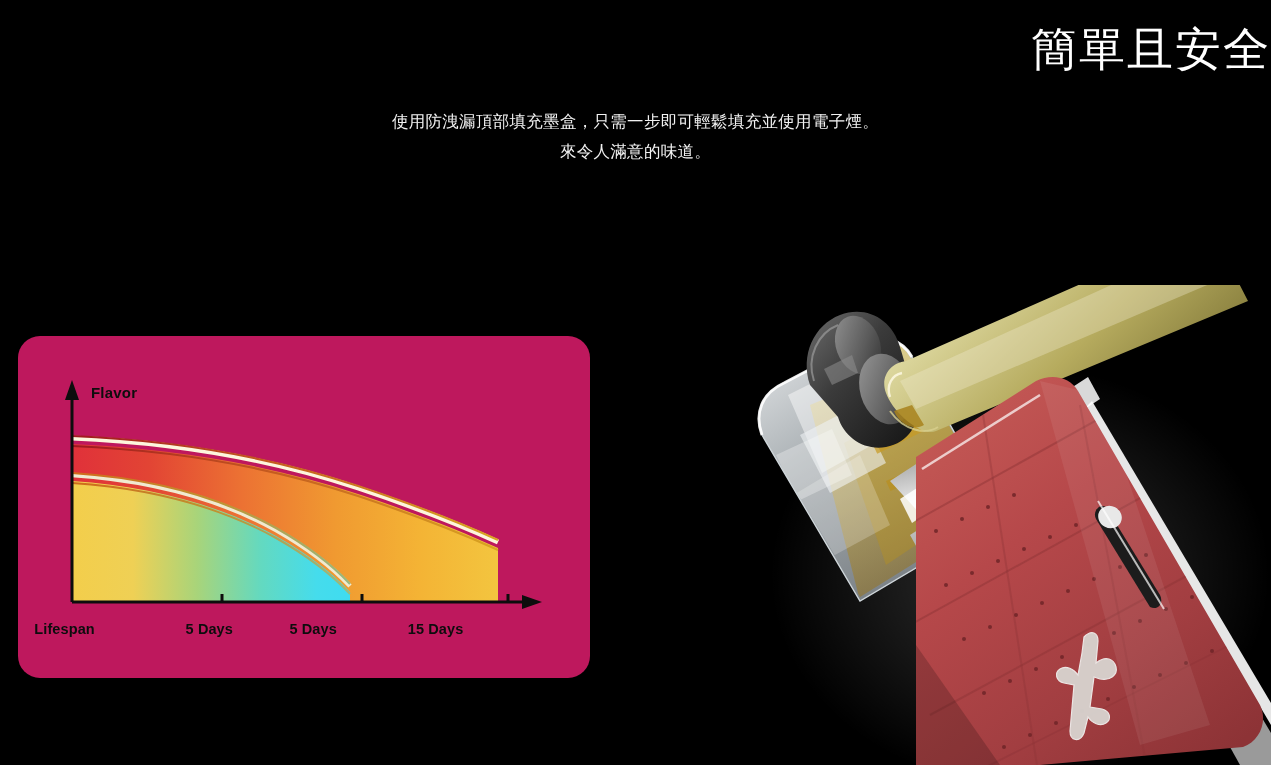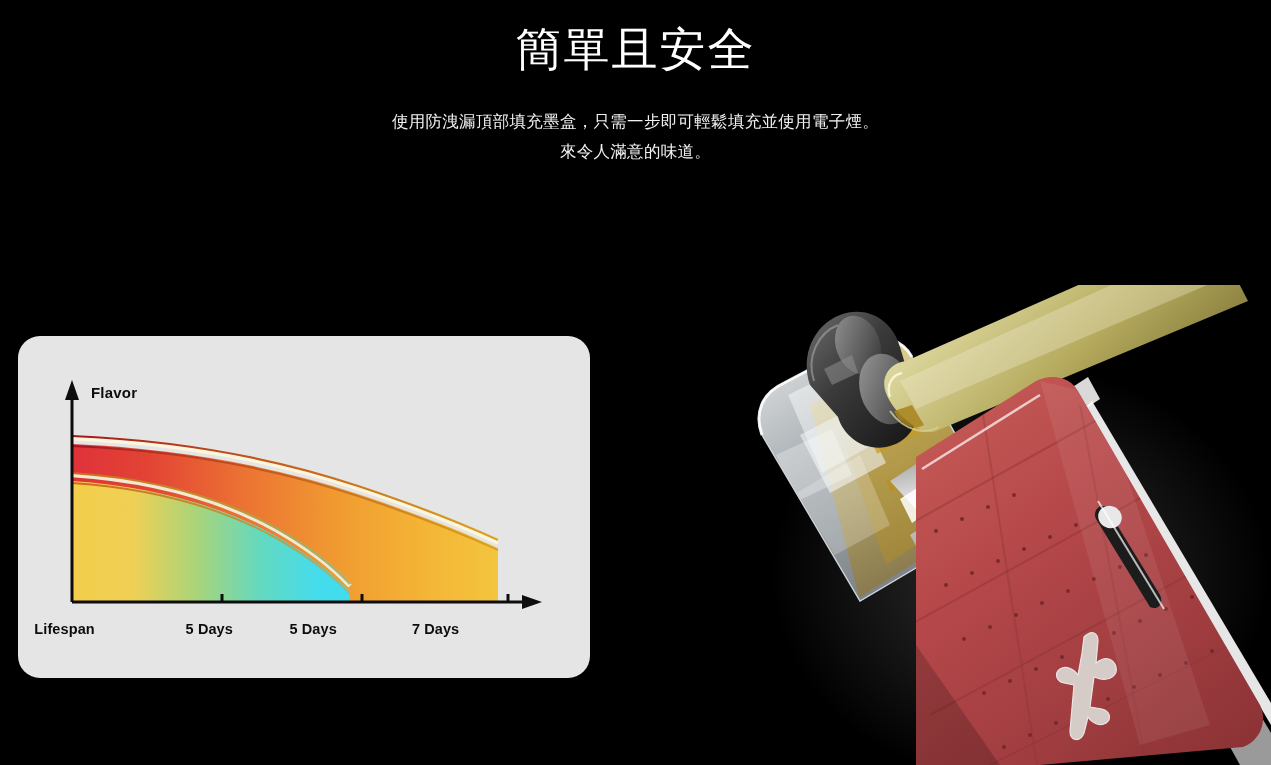"簡單且安全" .headline { text-align: none -> right }
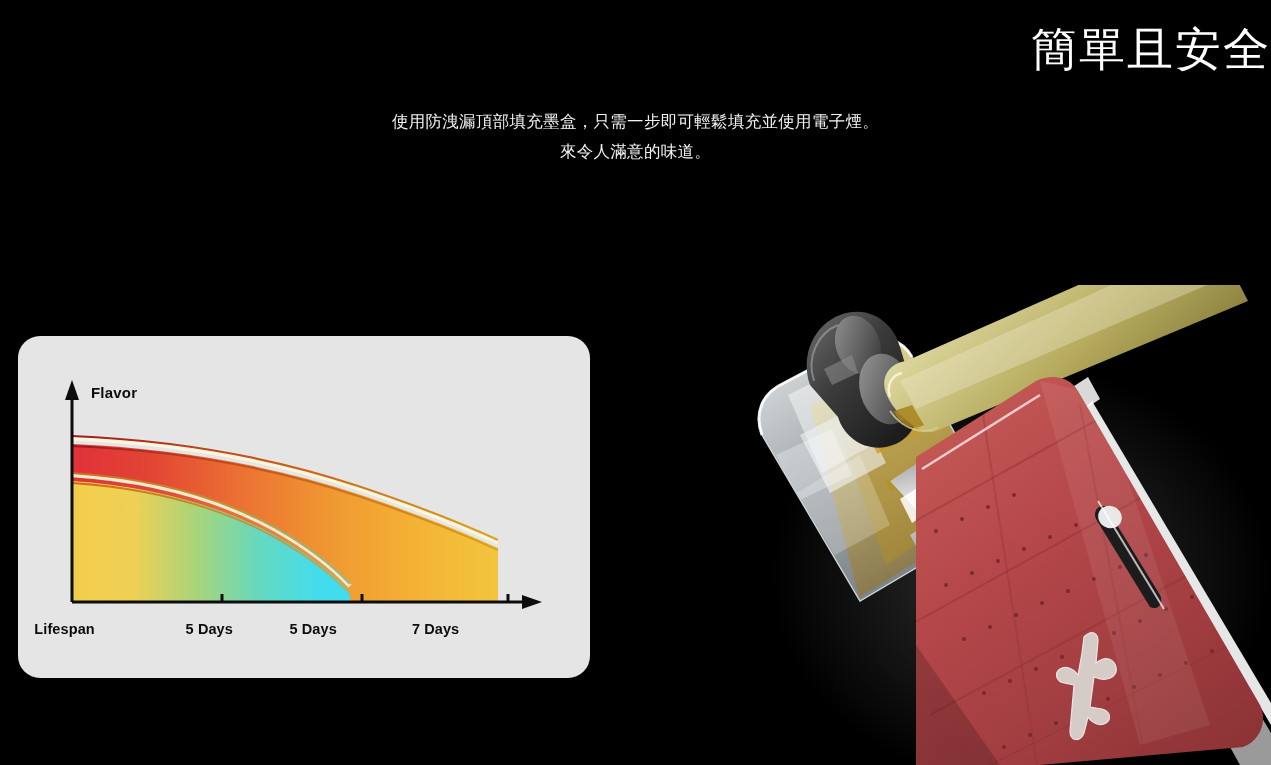"Flavor" .chart-card { background: #e5e5e5 -> #be185d }
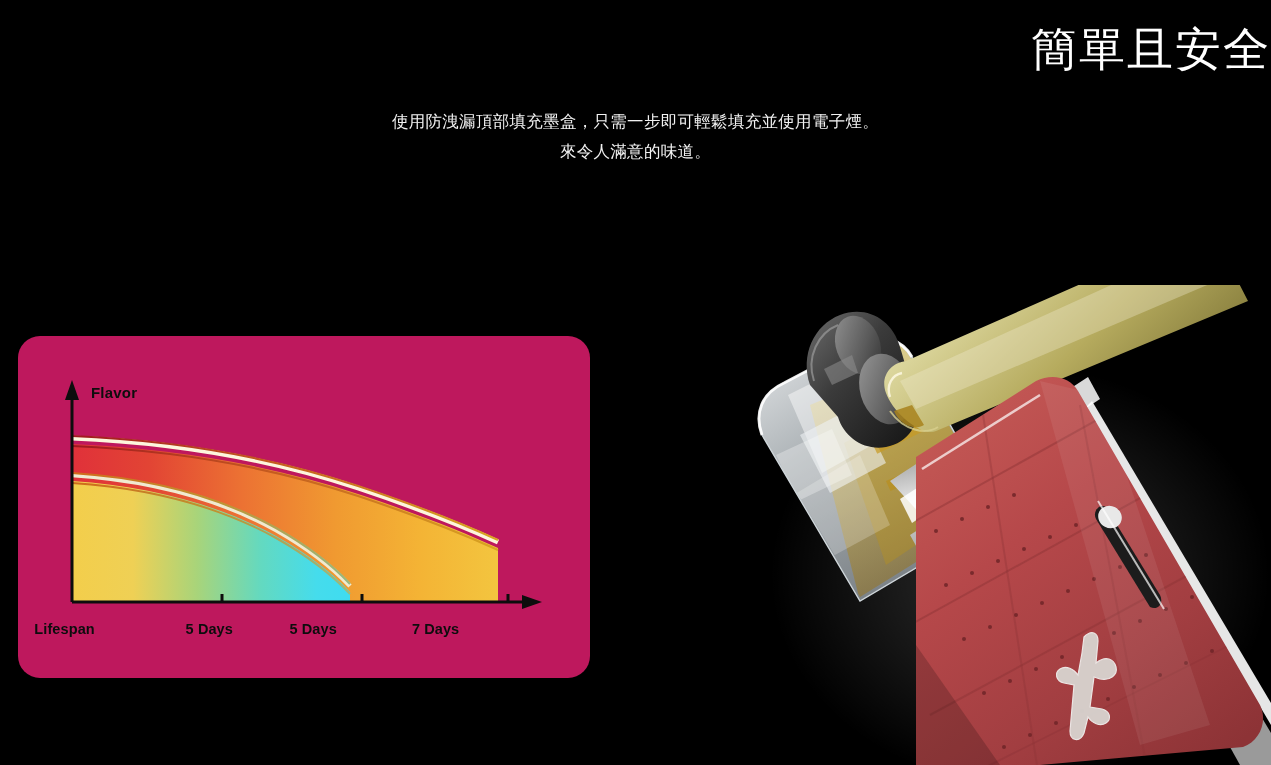"7 Days" span.xlabel { text: 7 -> 15 }
